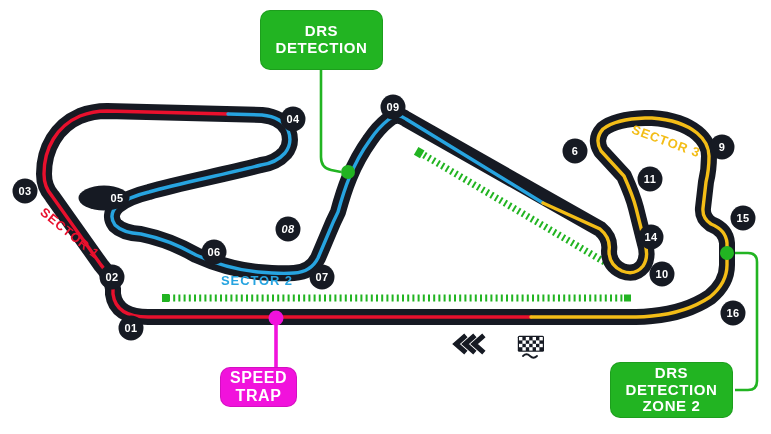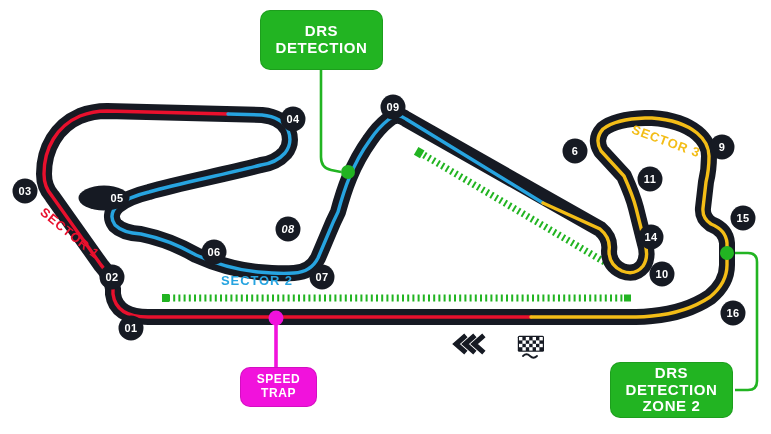"SPEED" #speed { font-size: 12px -> 16px; left: 240px -> 220px }
